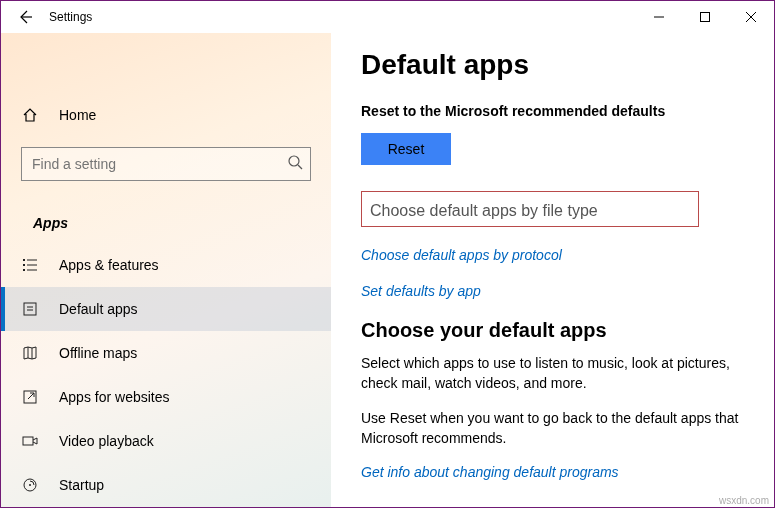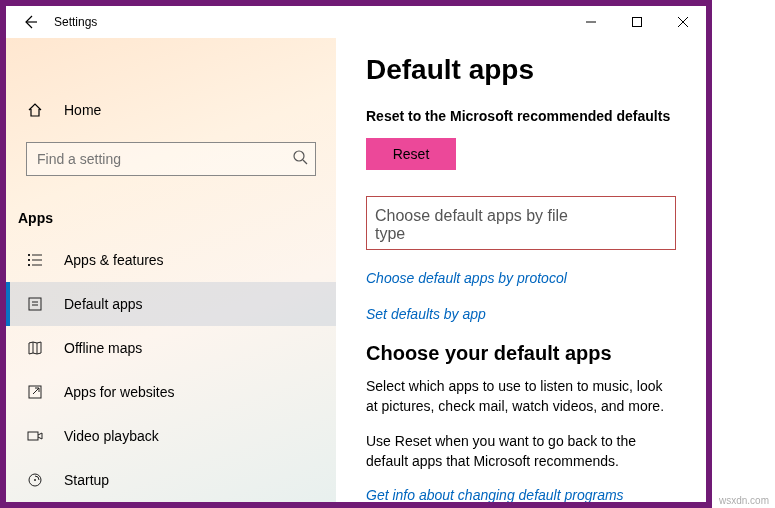"Settings" .window { border: 6px solid #701a75 -> 1px solid #701a75; width: 712px -> 775px }
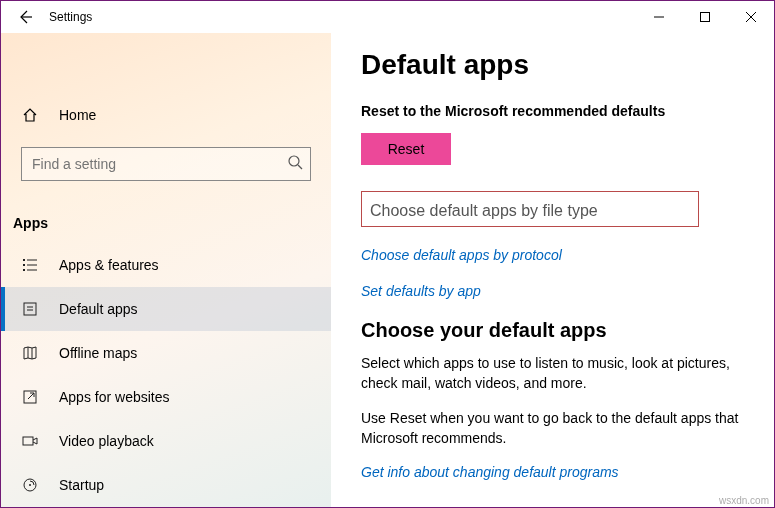"Reset" .reset-btn { background: #ec4899 -> #3b82f6 }
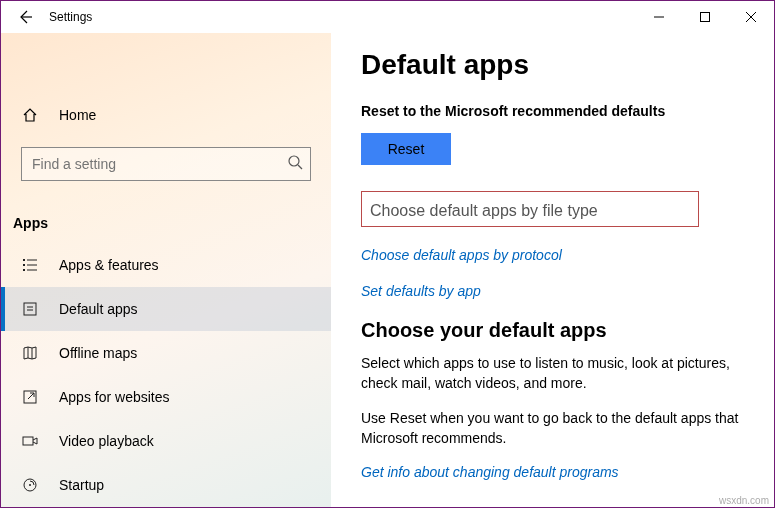"Apps" .section-hdr { font-style: none -> italic; padding: 4px 20px 12px 12px -> 4px 20px 12px 32px }
